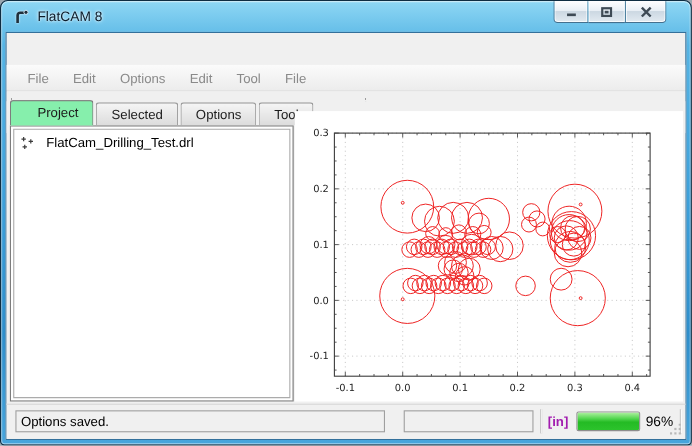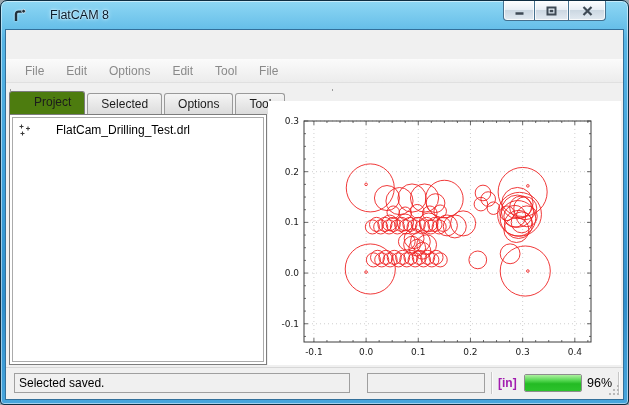"FlatCAM 8" .titlebar { gap: 16px -> none }
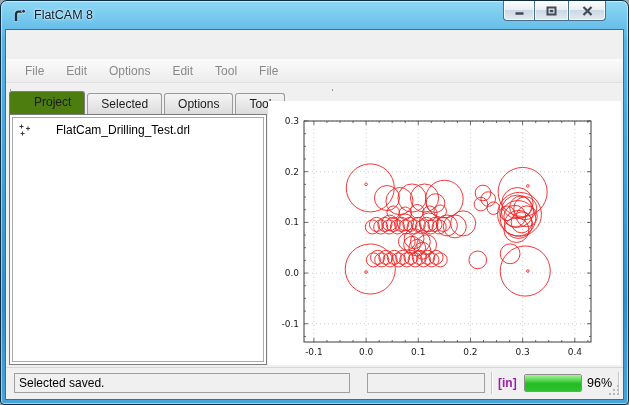"Project" .tab.active { background: #4d7c0f -> #86efac }
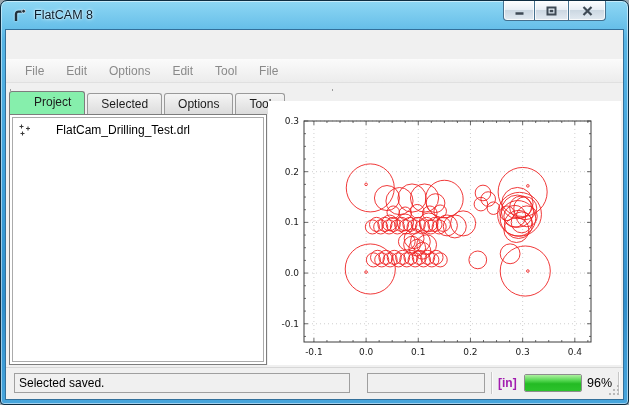"FlatCam_Drilling_Test.drl" .tree-item { gap: 24px -> 10px }
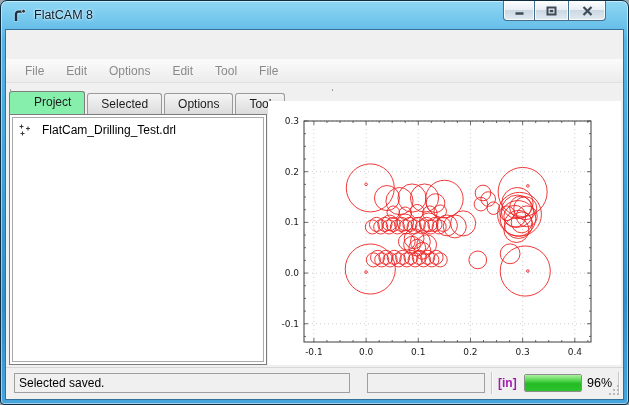"Selected saved." div.sunken { text: Selected -> Options }
